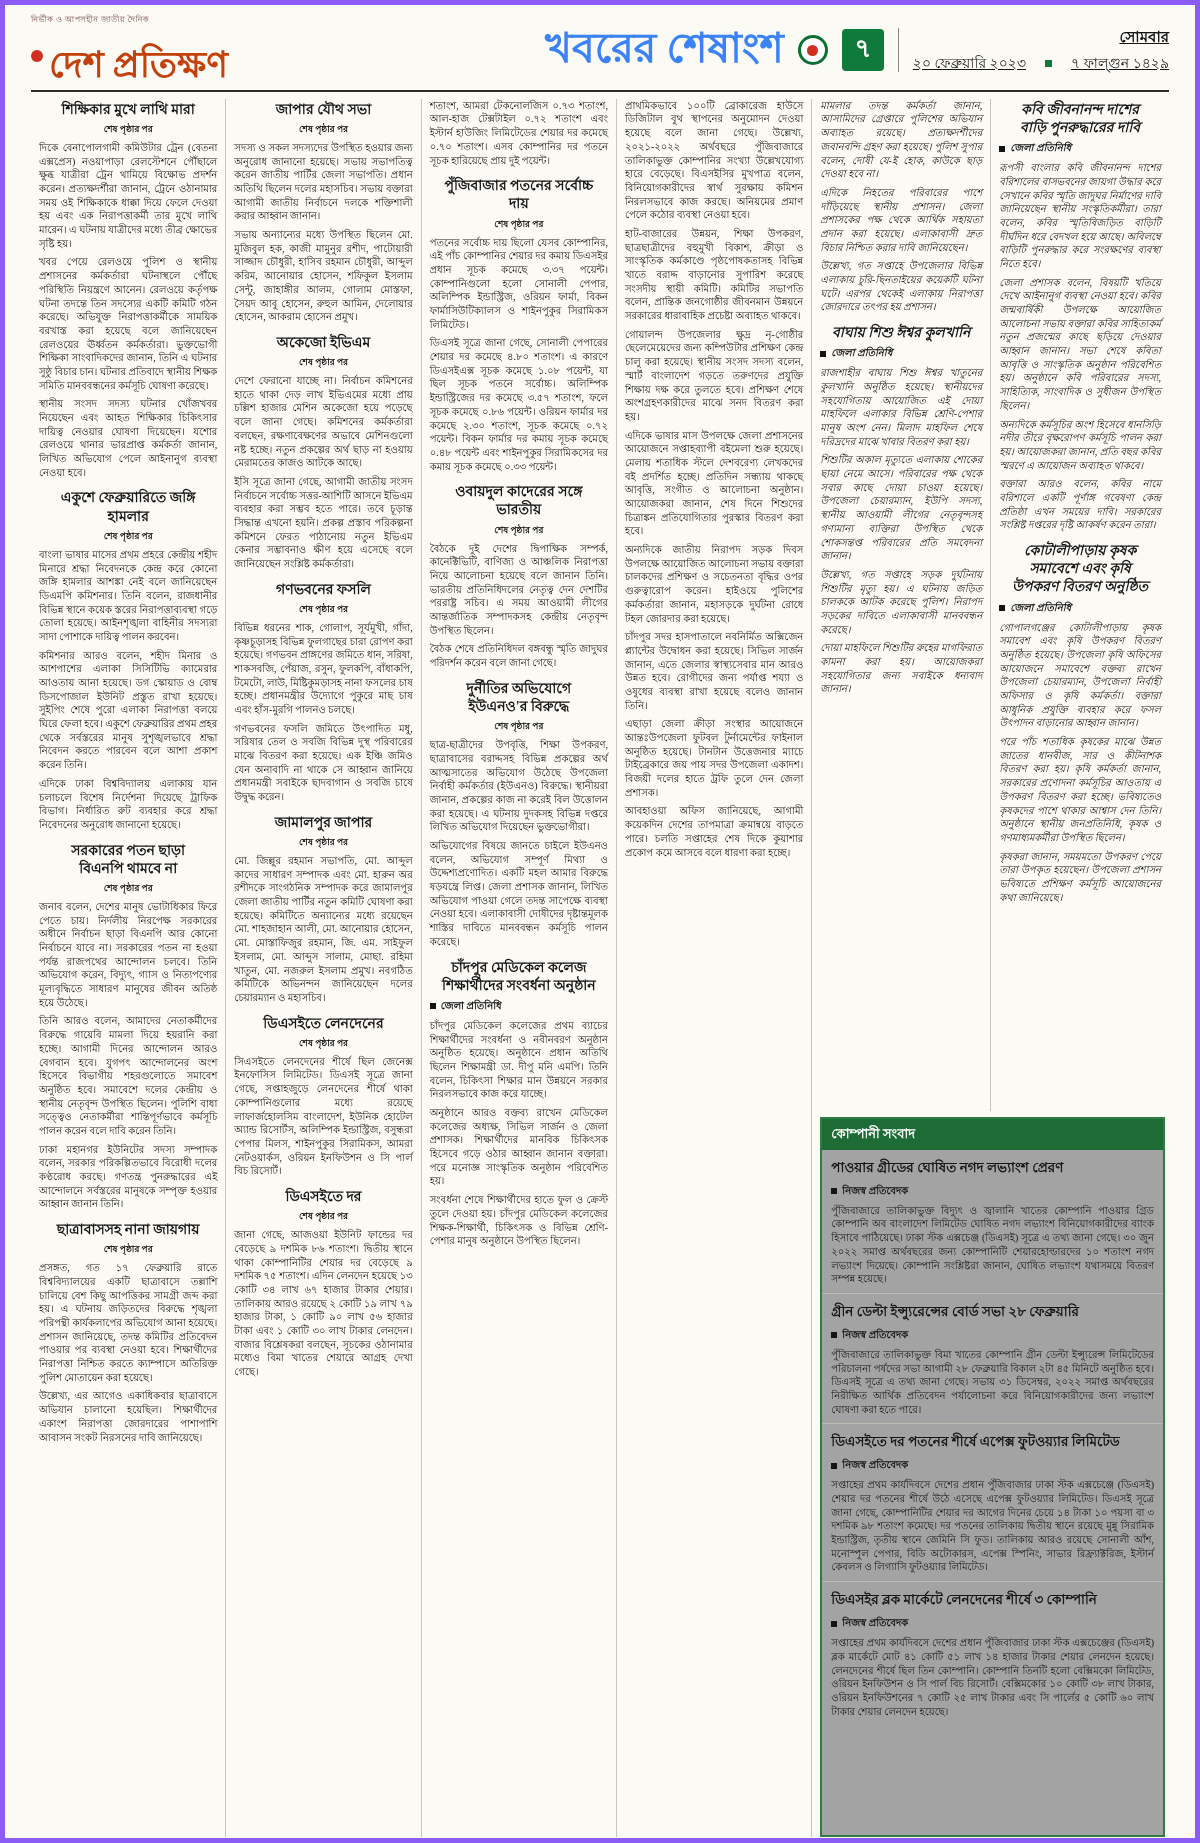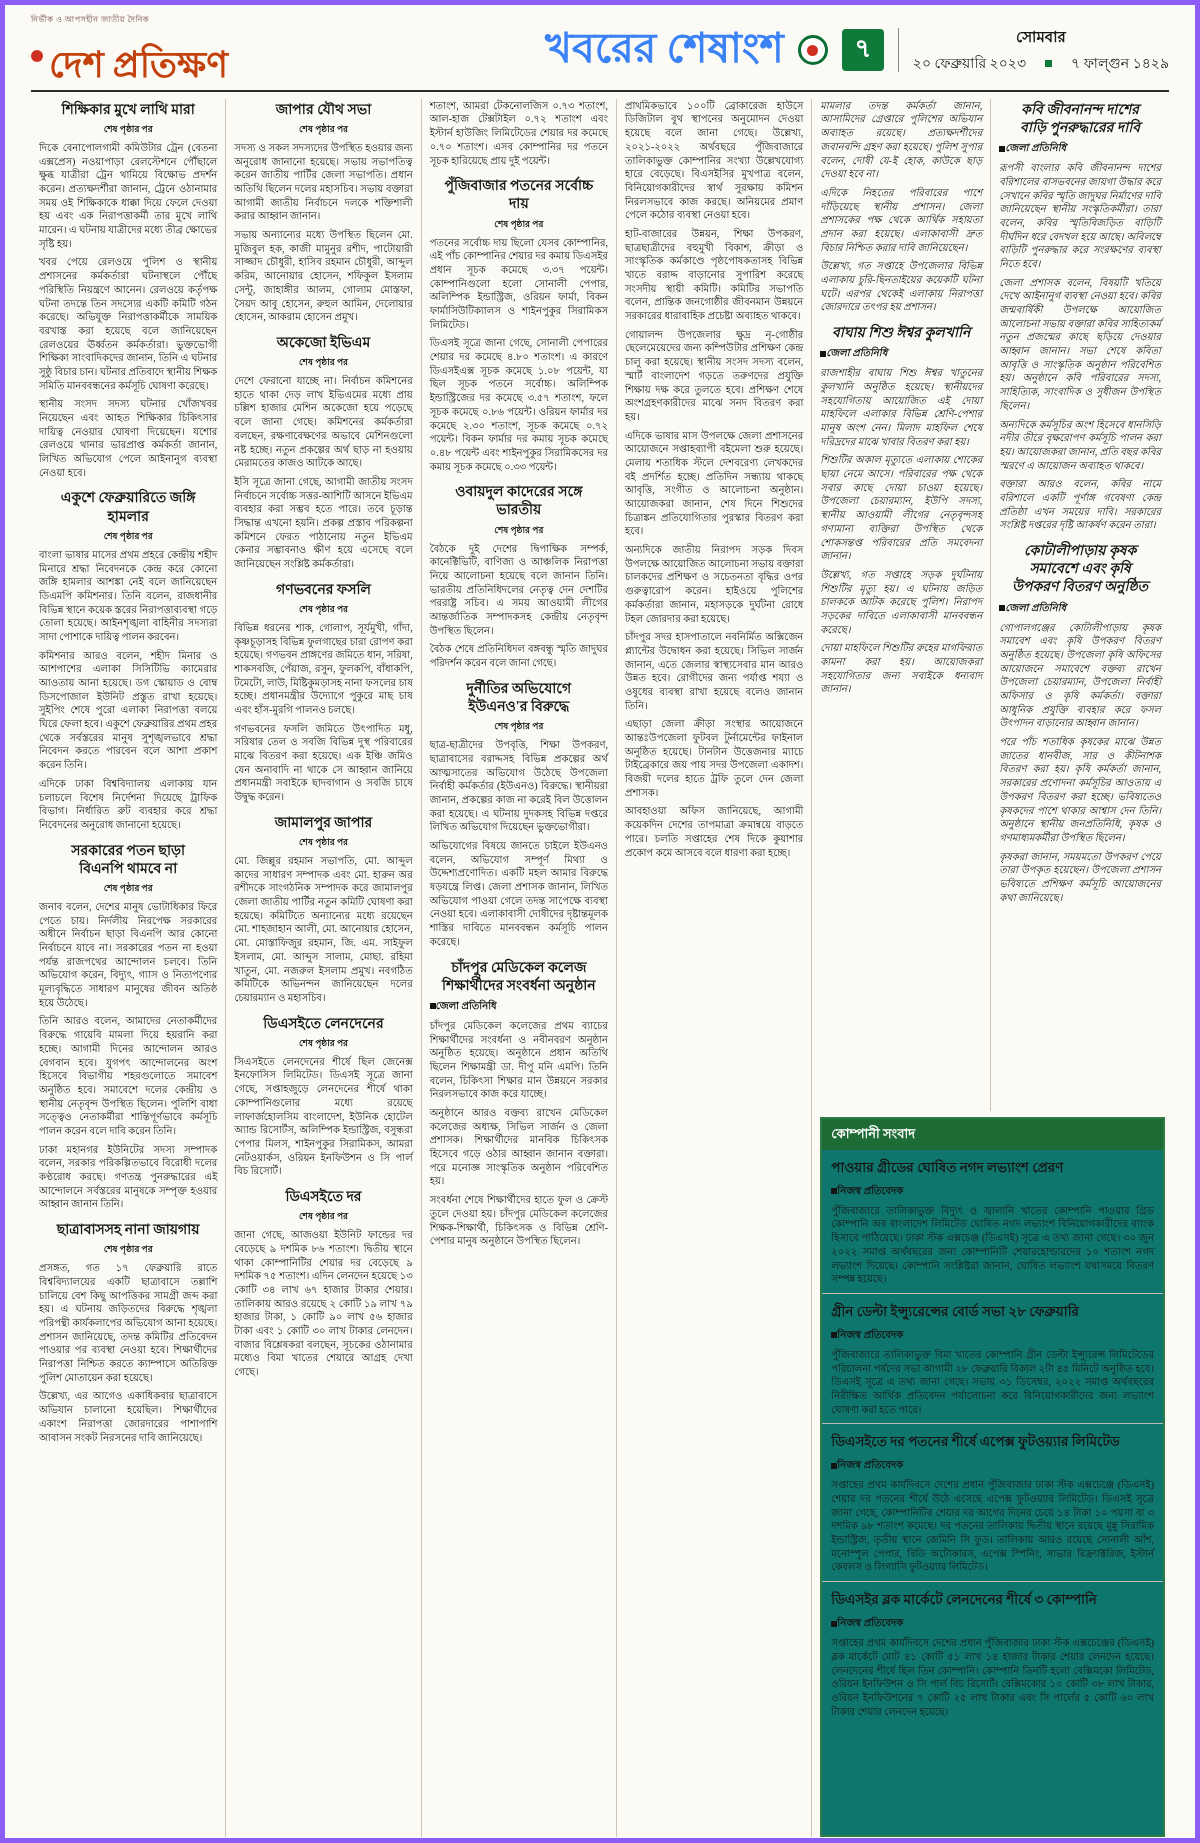"সোমবার" .dateblock { text-align: center -> right; text-decoration: none -> underline }
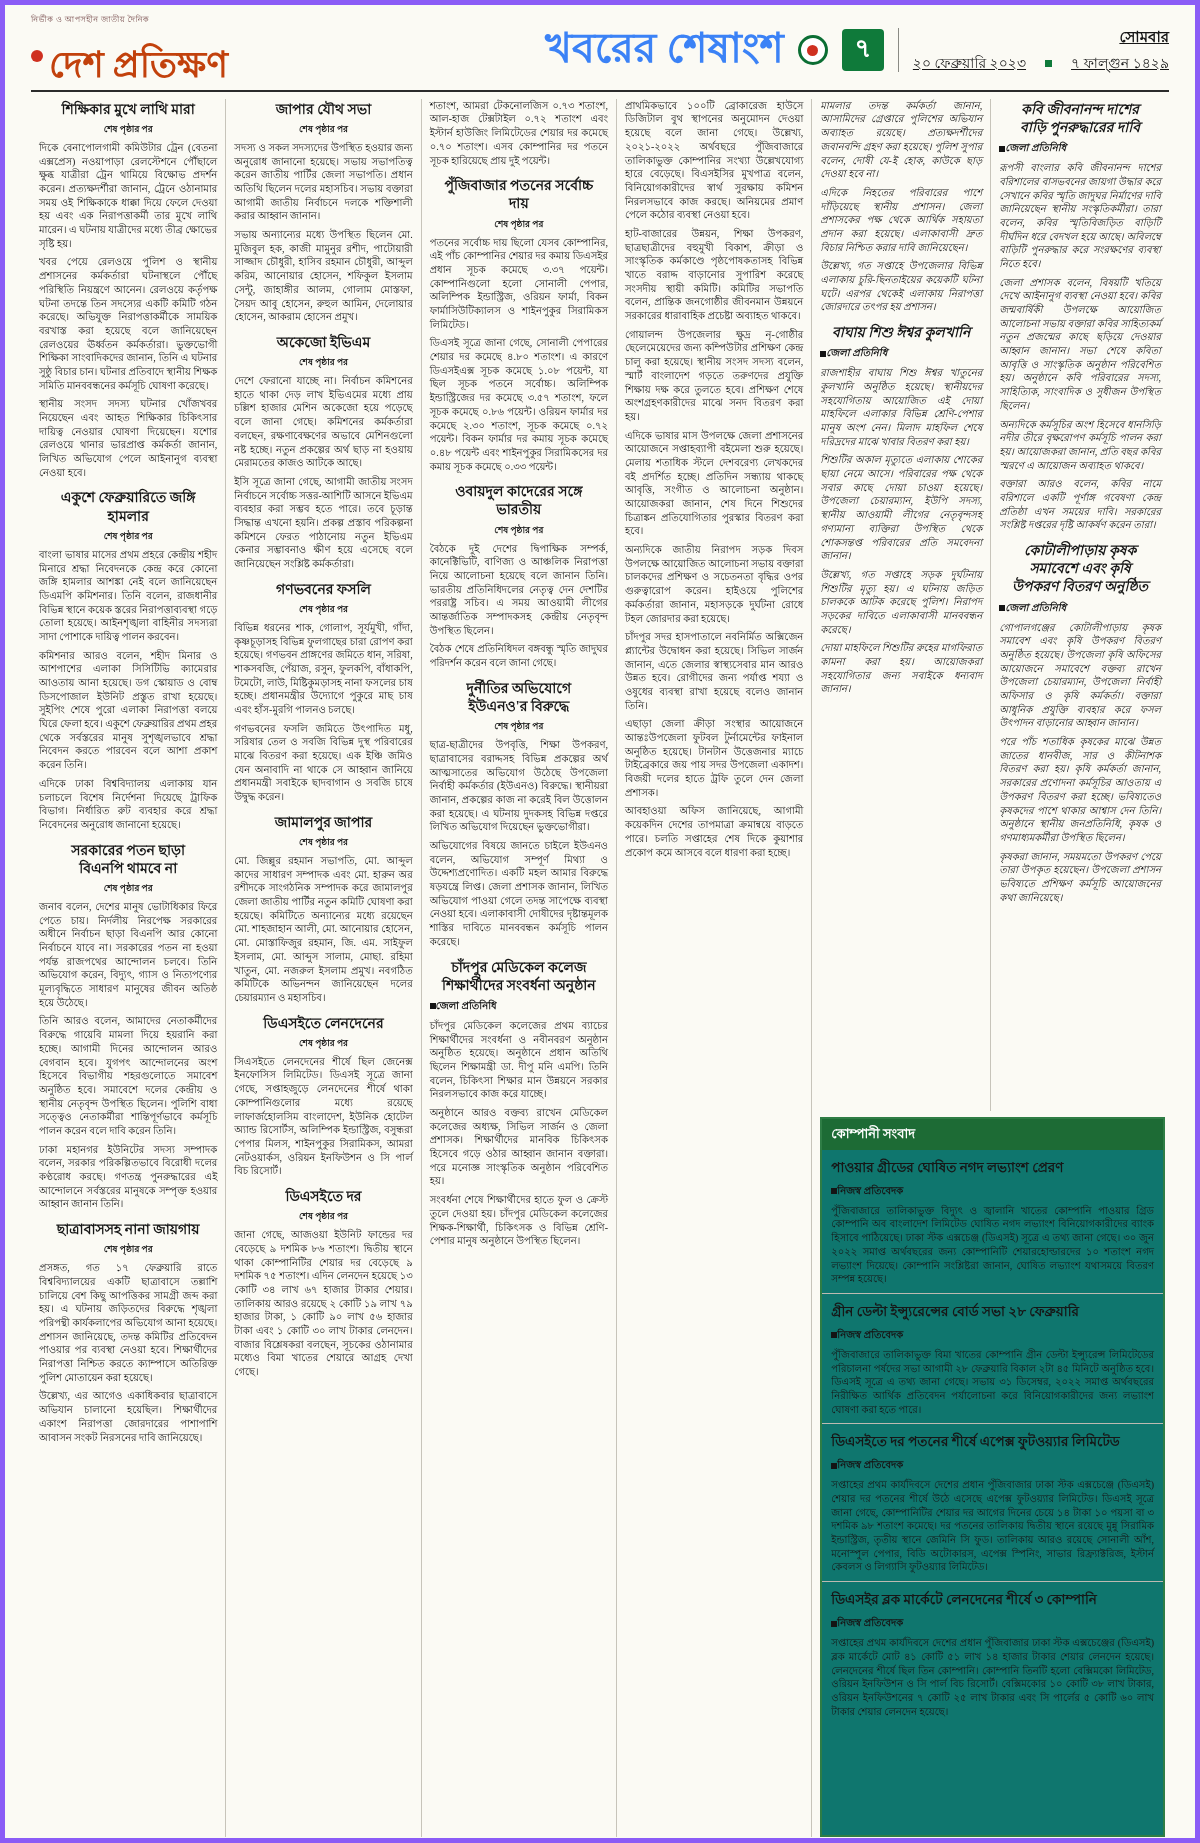"জেলা প্রতিনিধি" .byline { gap: none -> 5px }
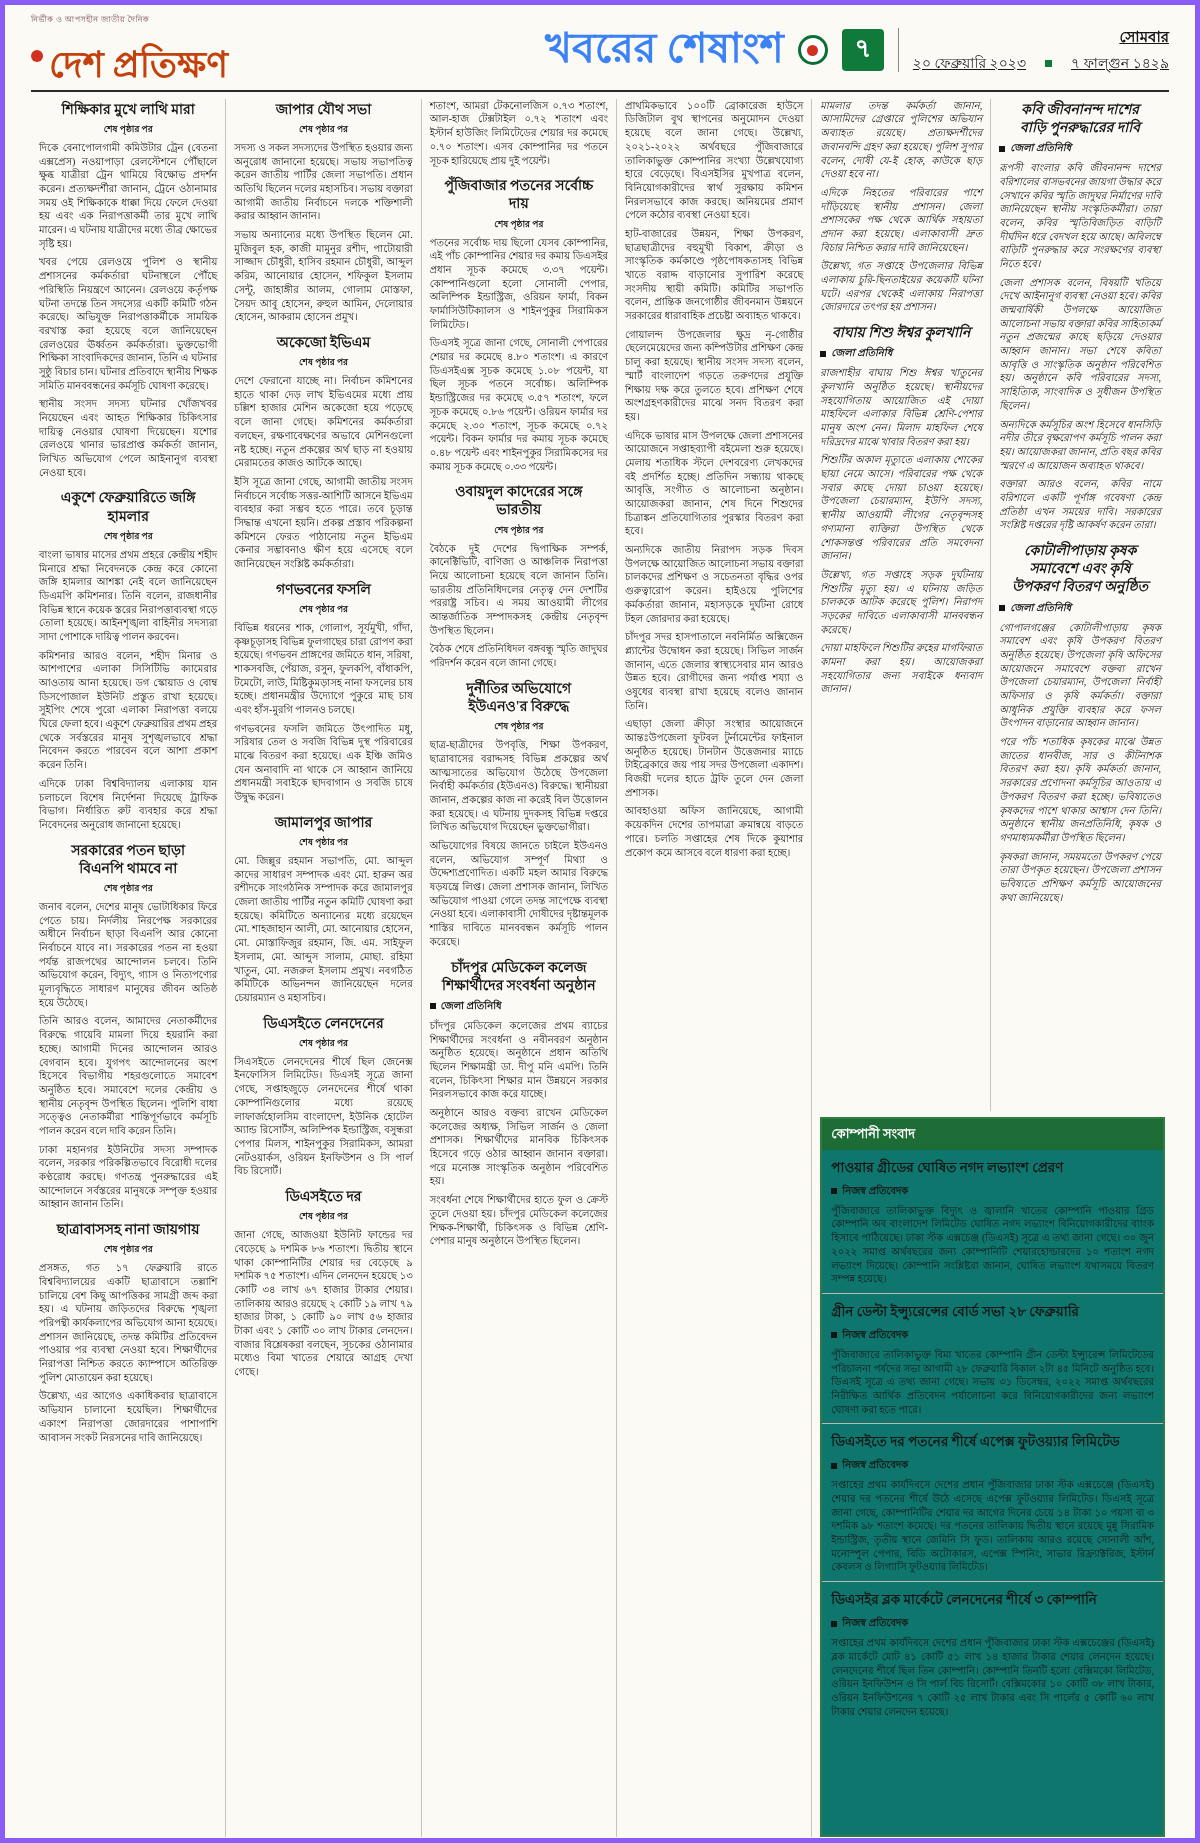"কোম্পানী সংবাদ" .company-box { background: #0f766e -> #a3a3a3 }
